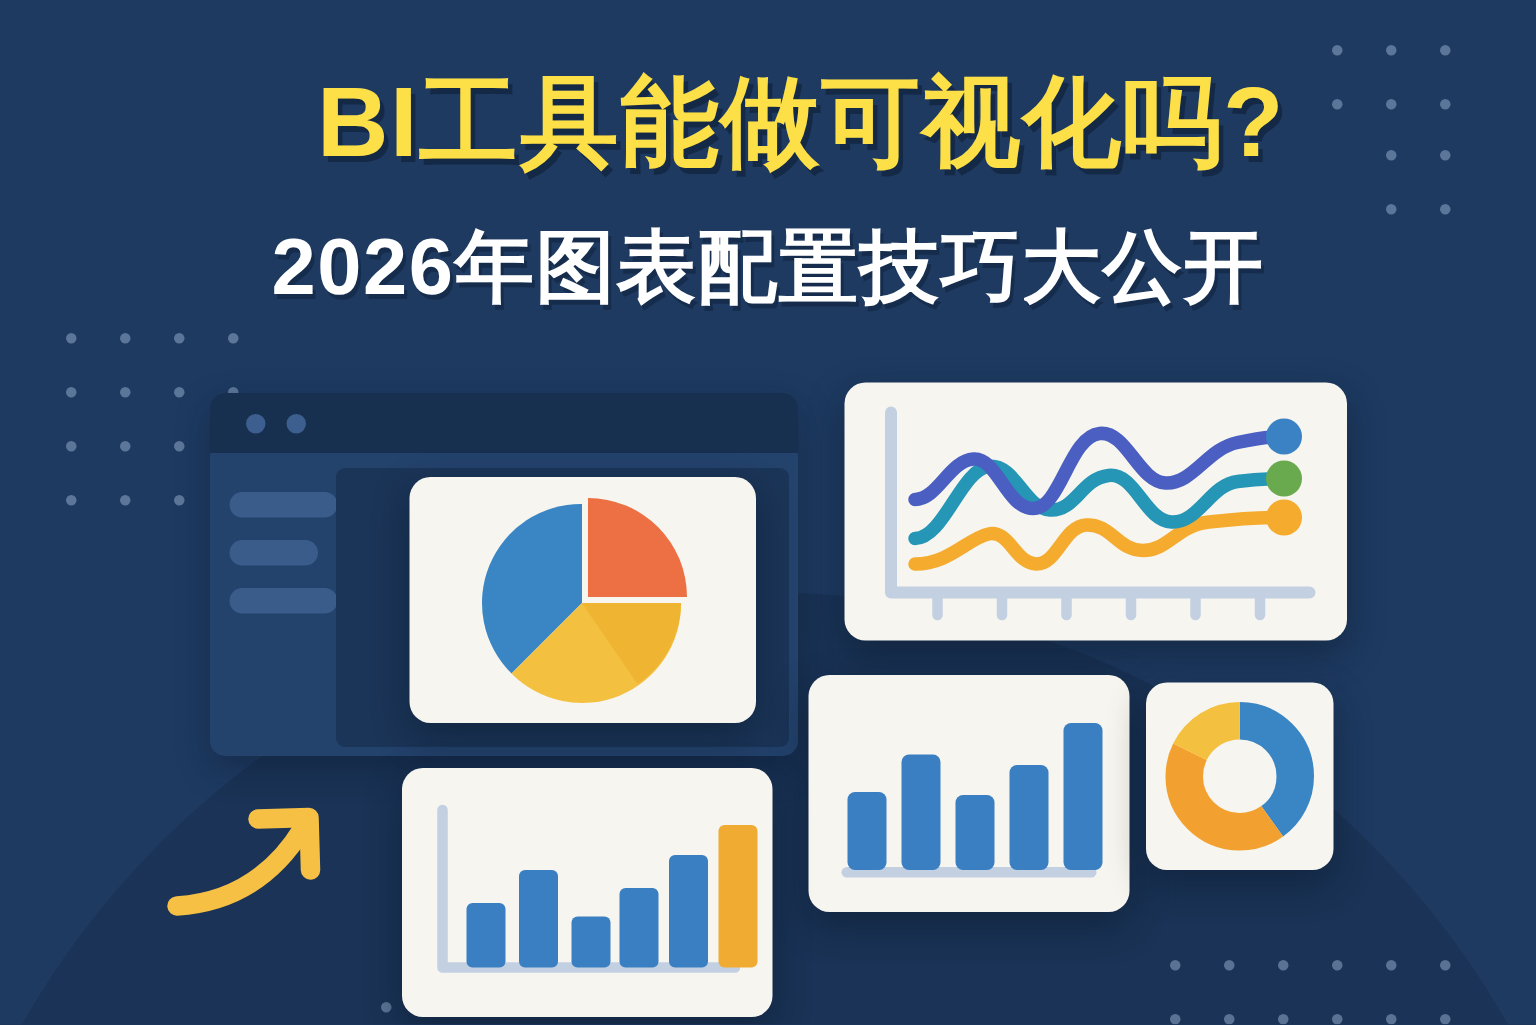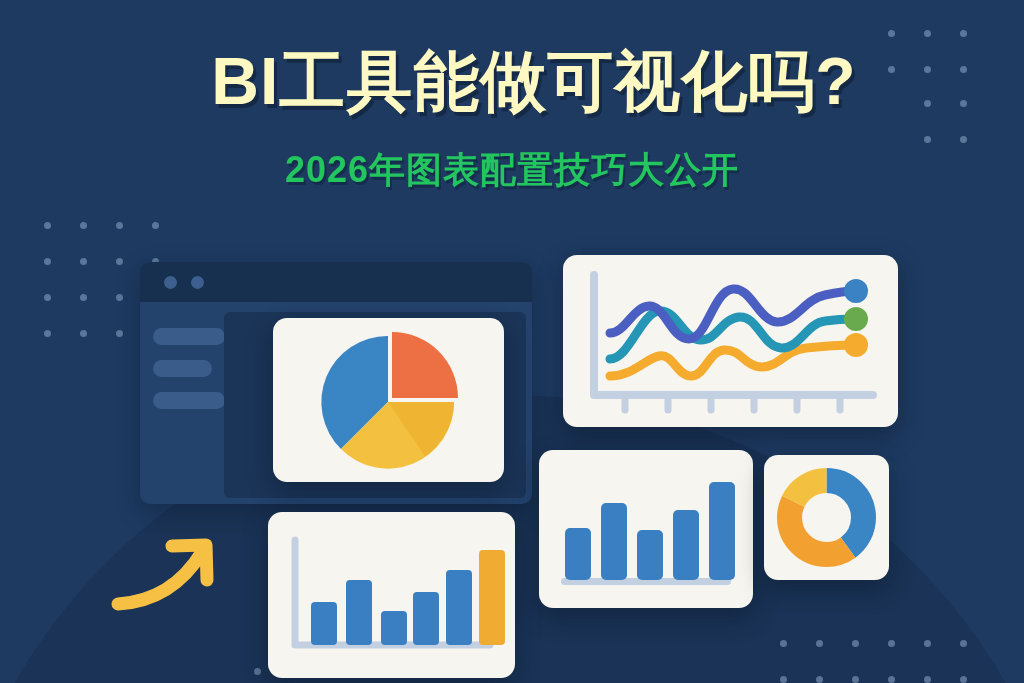"BI工具能做可视化吗?" .title { color: #fef9c3 -> #fde047 }
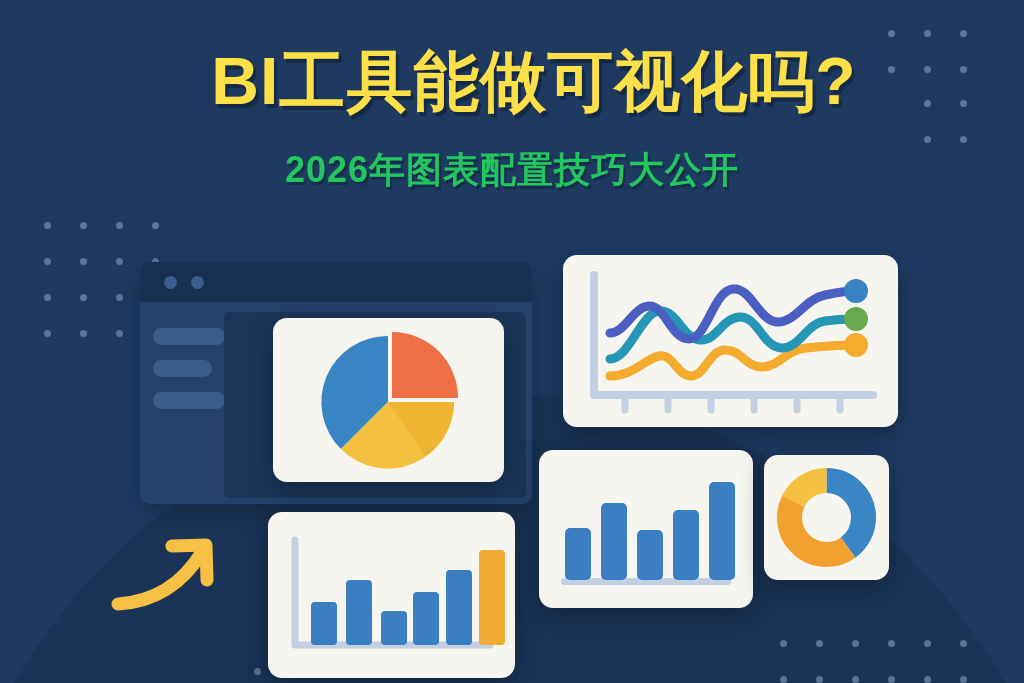"2026年图表配置技巧大公开" .subtitle { color: #22c55e -> #ffffff; font-size: 36px -> 53px }
